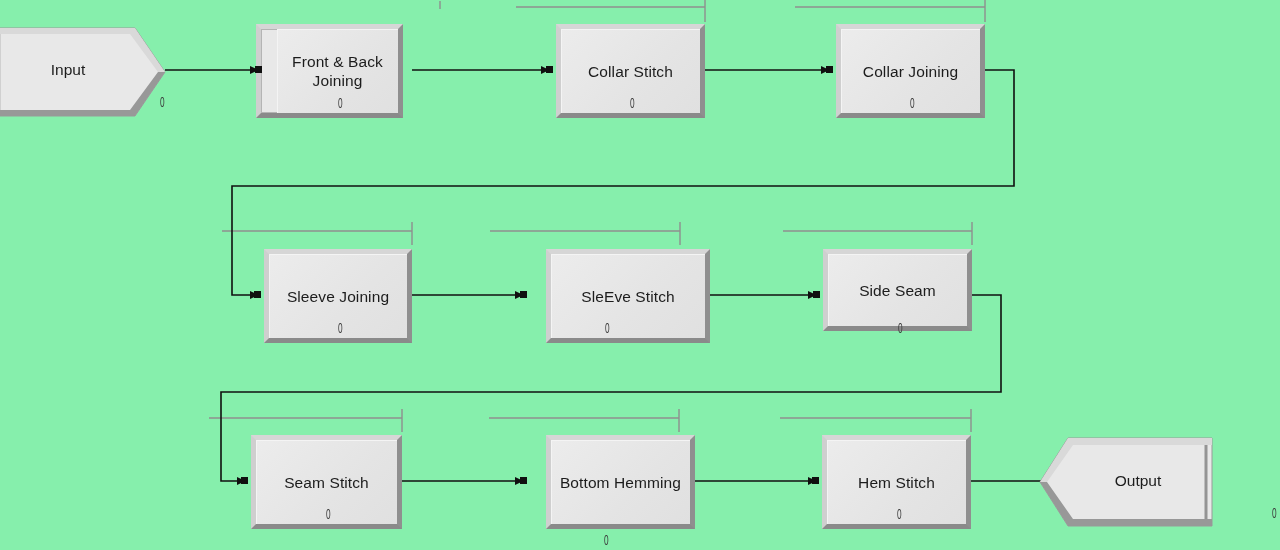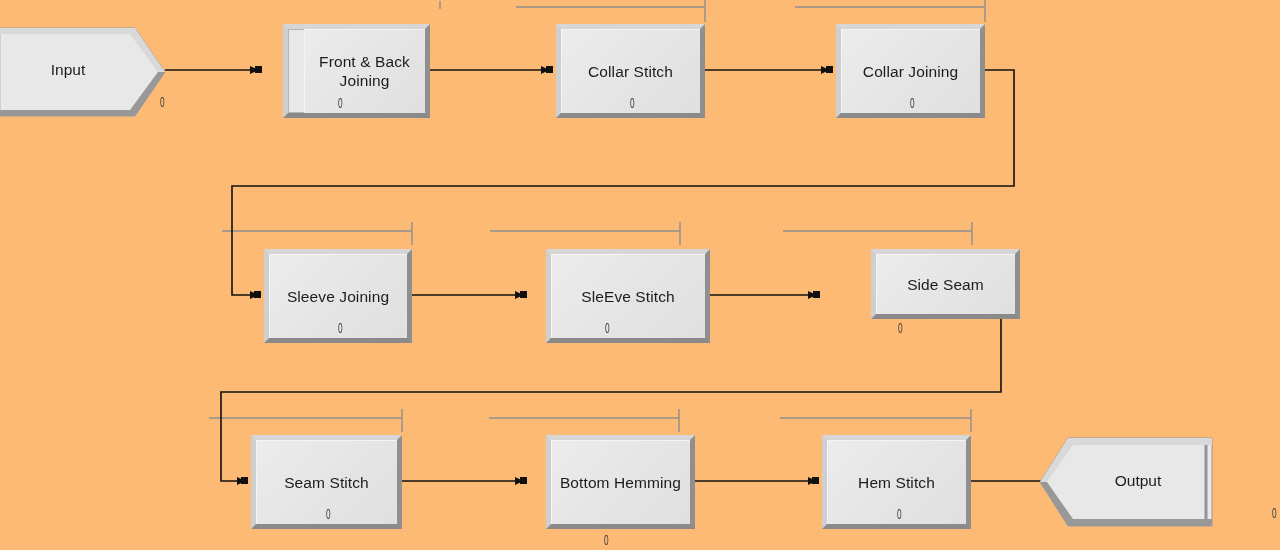"Input" #canvas { background: #fdba74 -> #86efac }
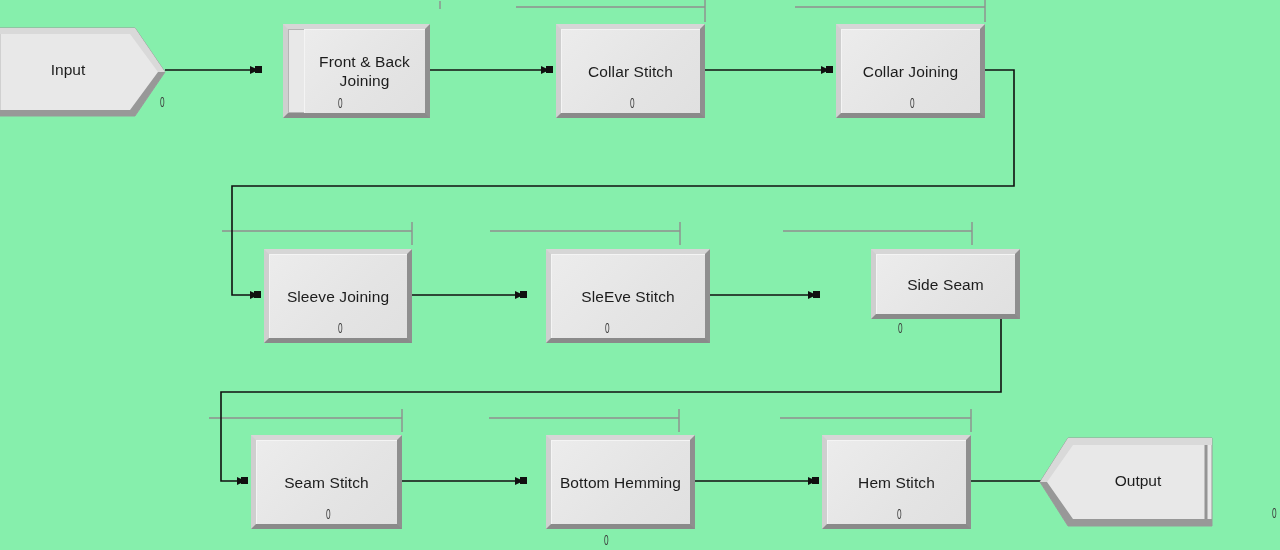"Front & Back" div.node { left: 283px -> 256px }
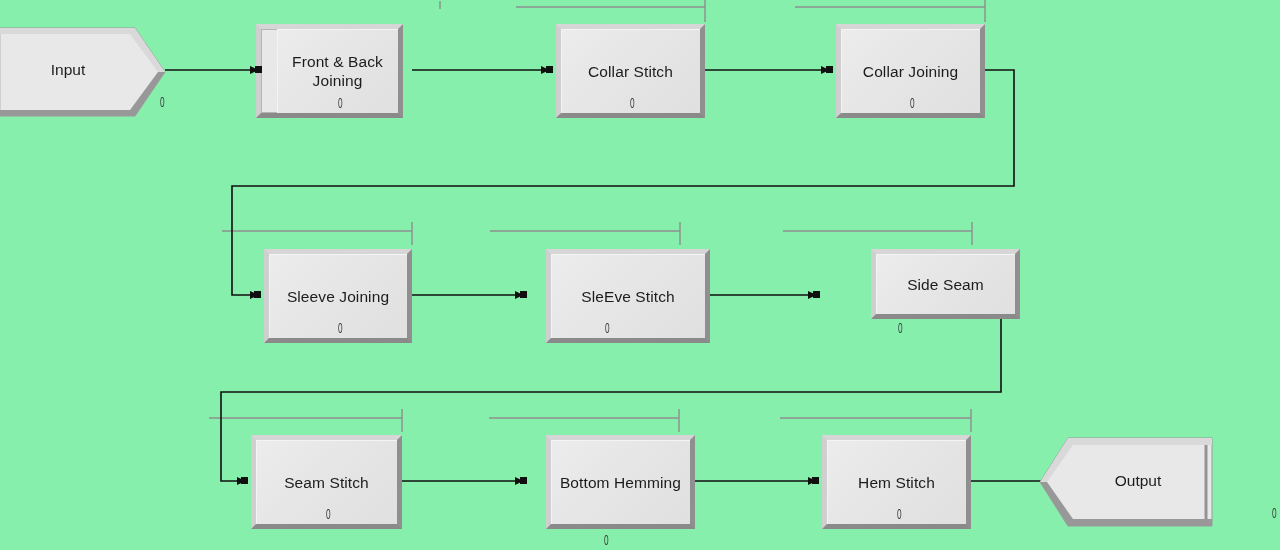"Side Seam" div.node { height: 70px -> 82px; margin-left: 48px -> none }
